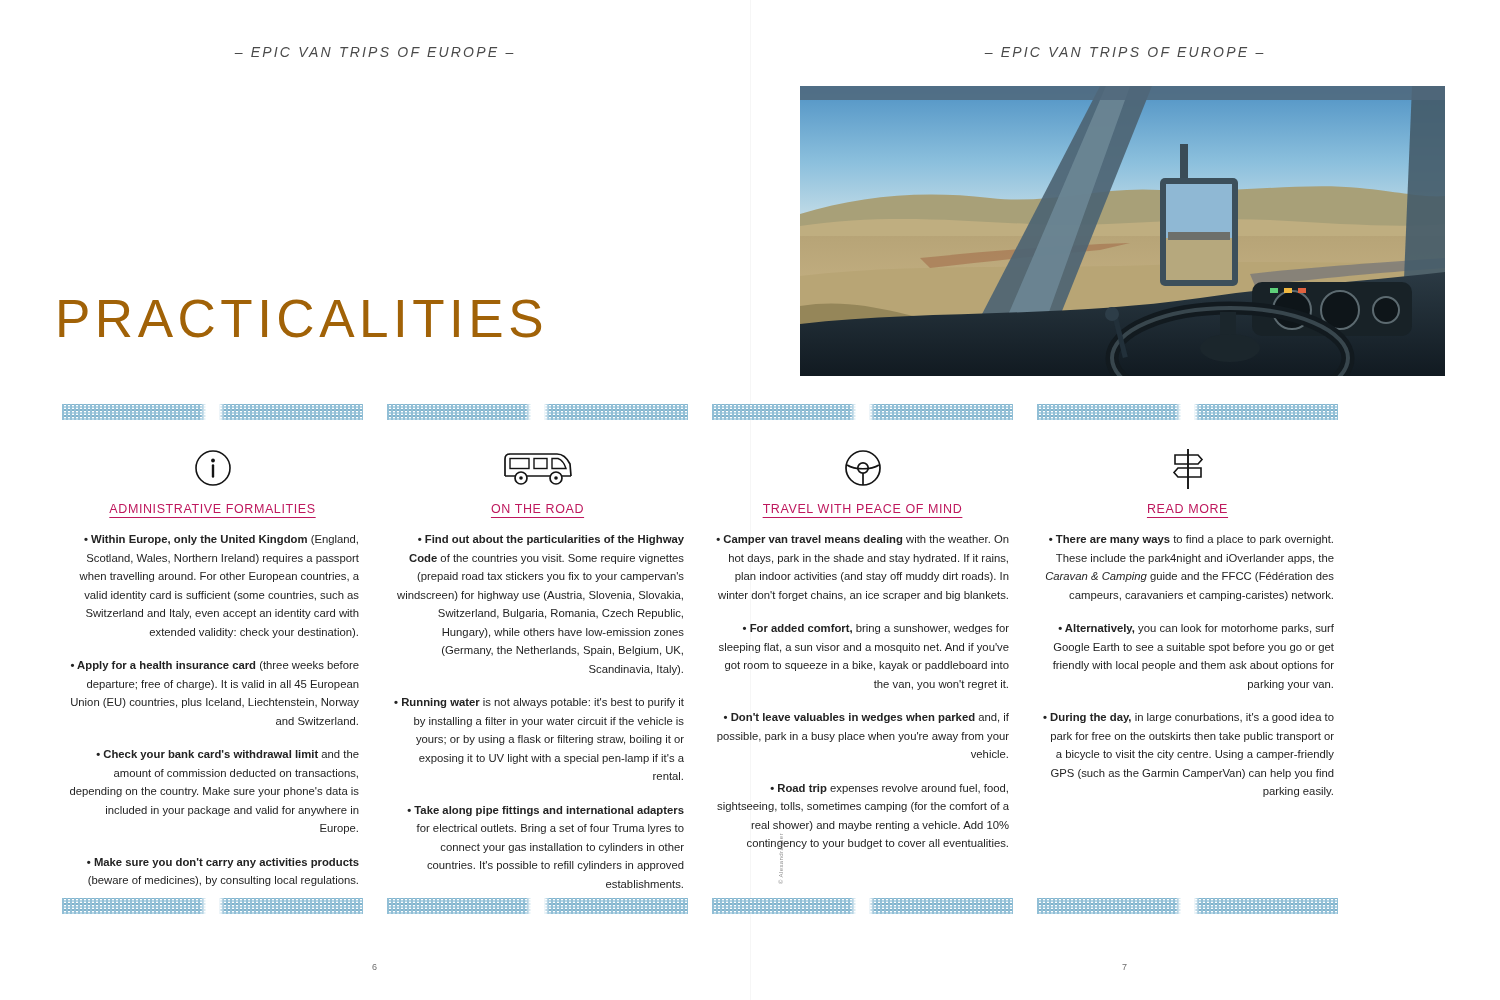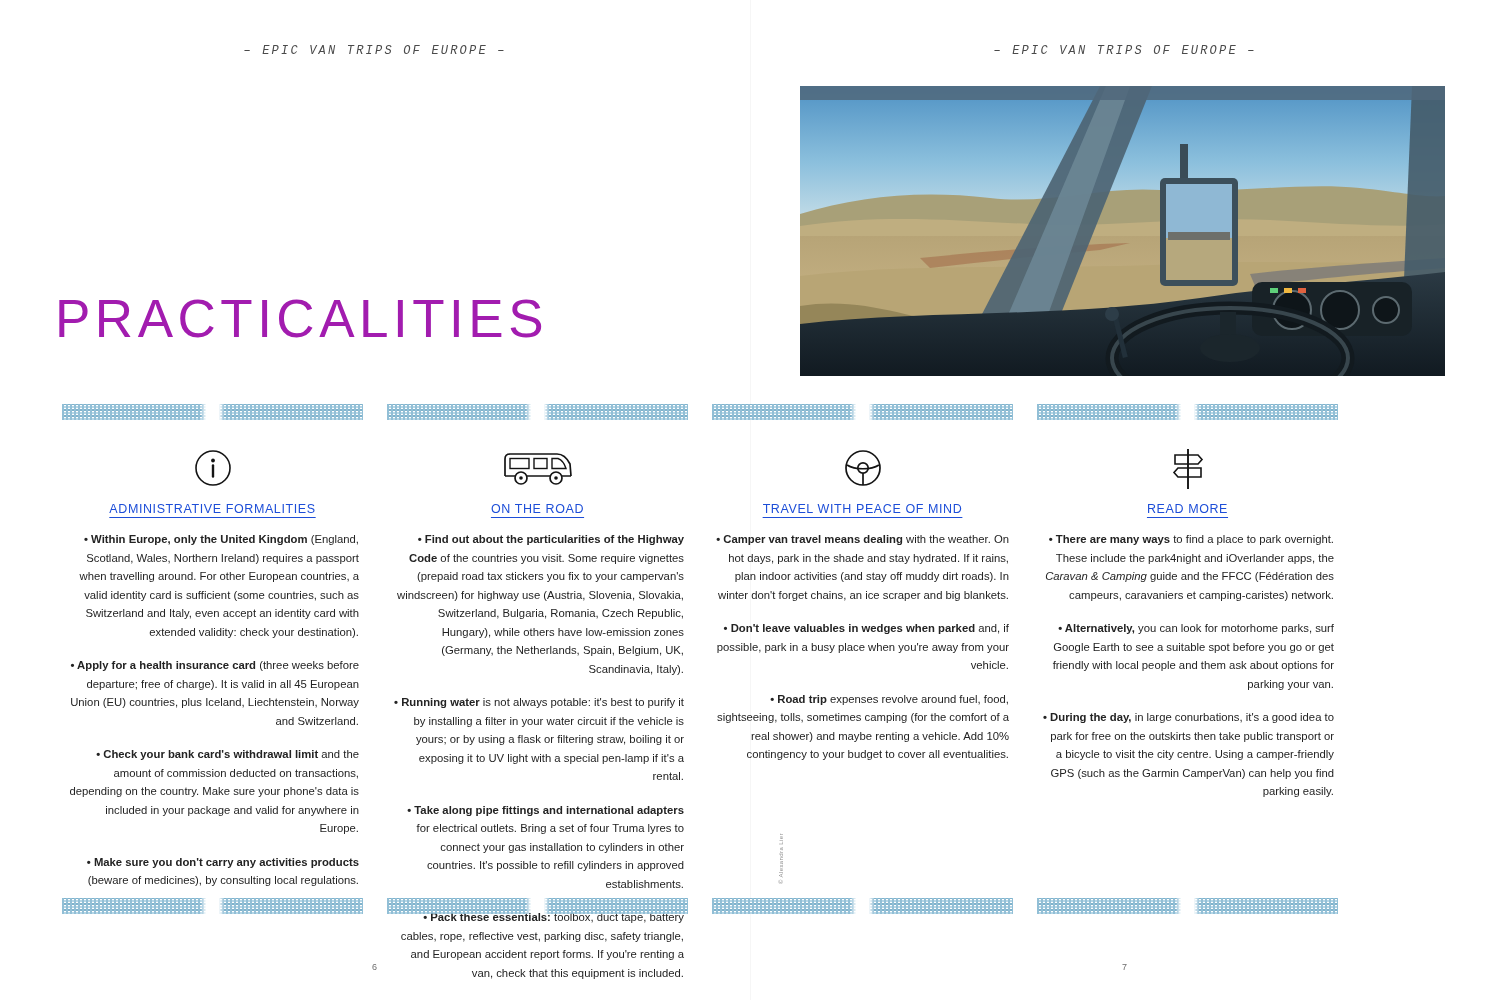"– EPIC VAN TRIPS OF" .running-head { font-family: Liberation Mono, monospace -> Liberation Sans, sans-serif; font-size: 12px -> 14px }
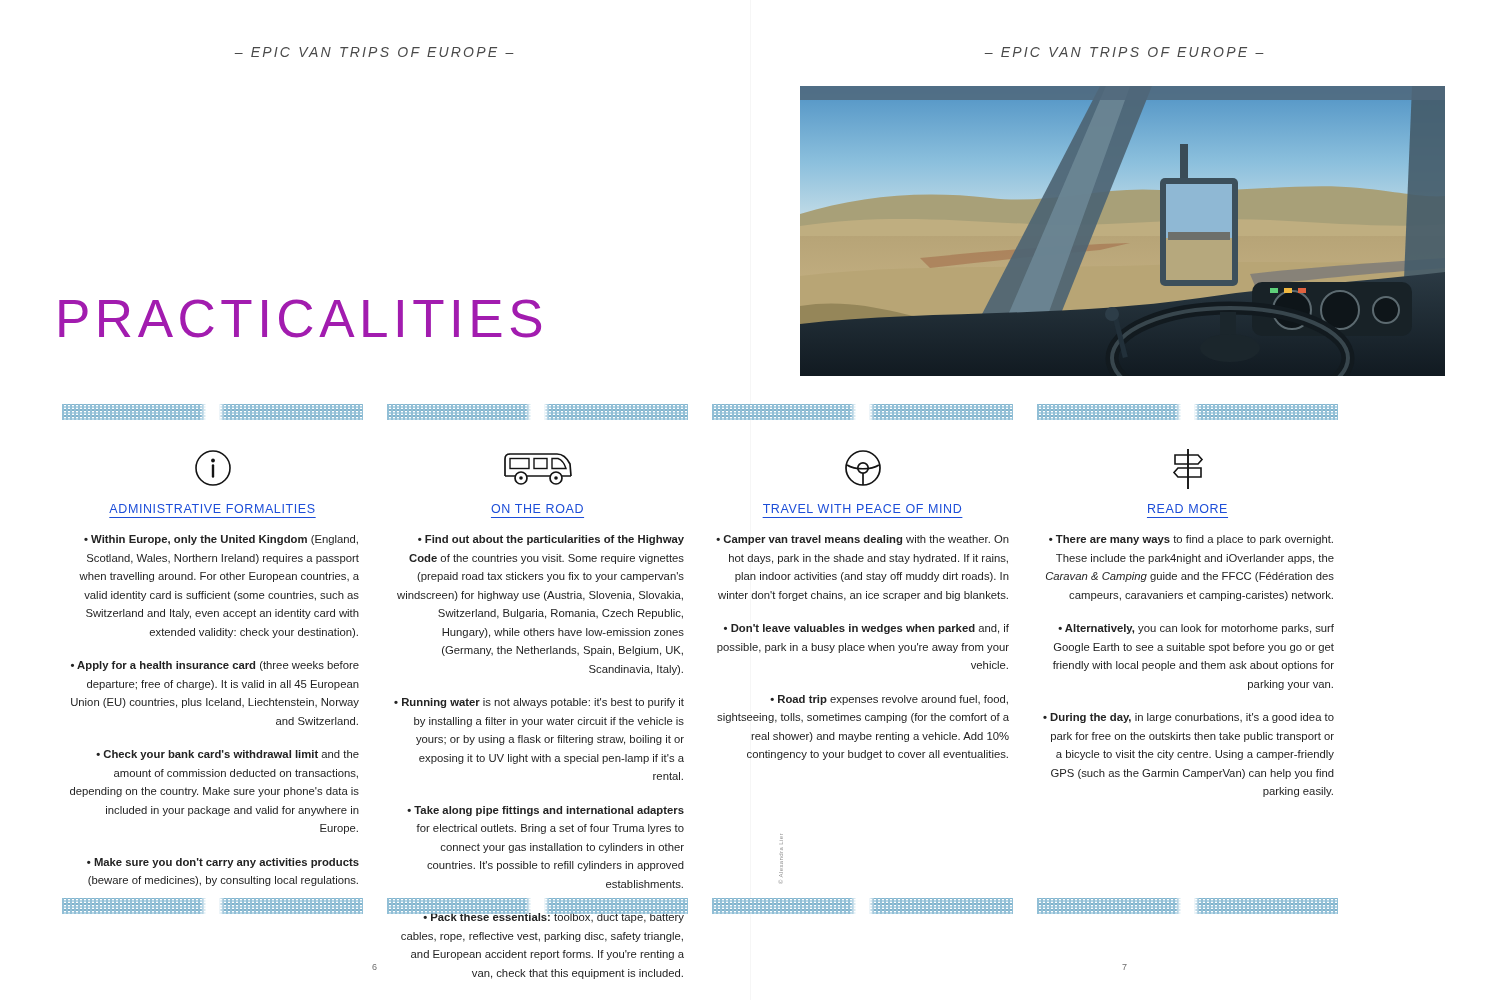"PRACTICALITIES" .title { color: #a21caf -> #a16207 }
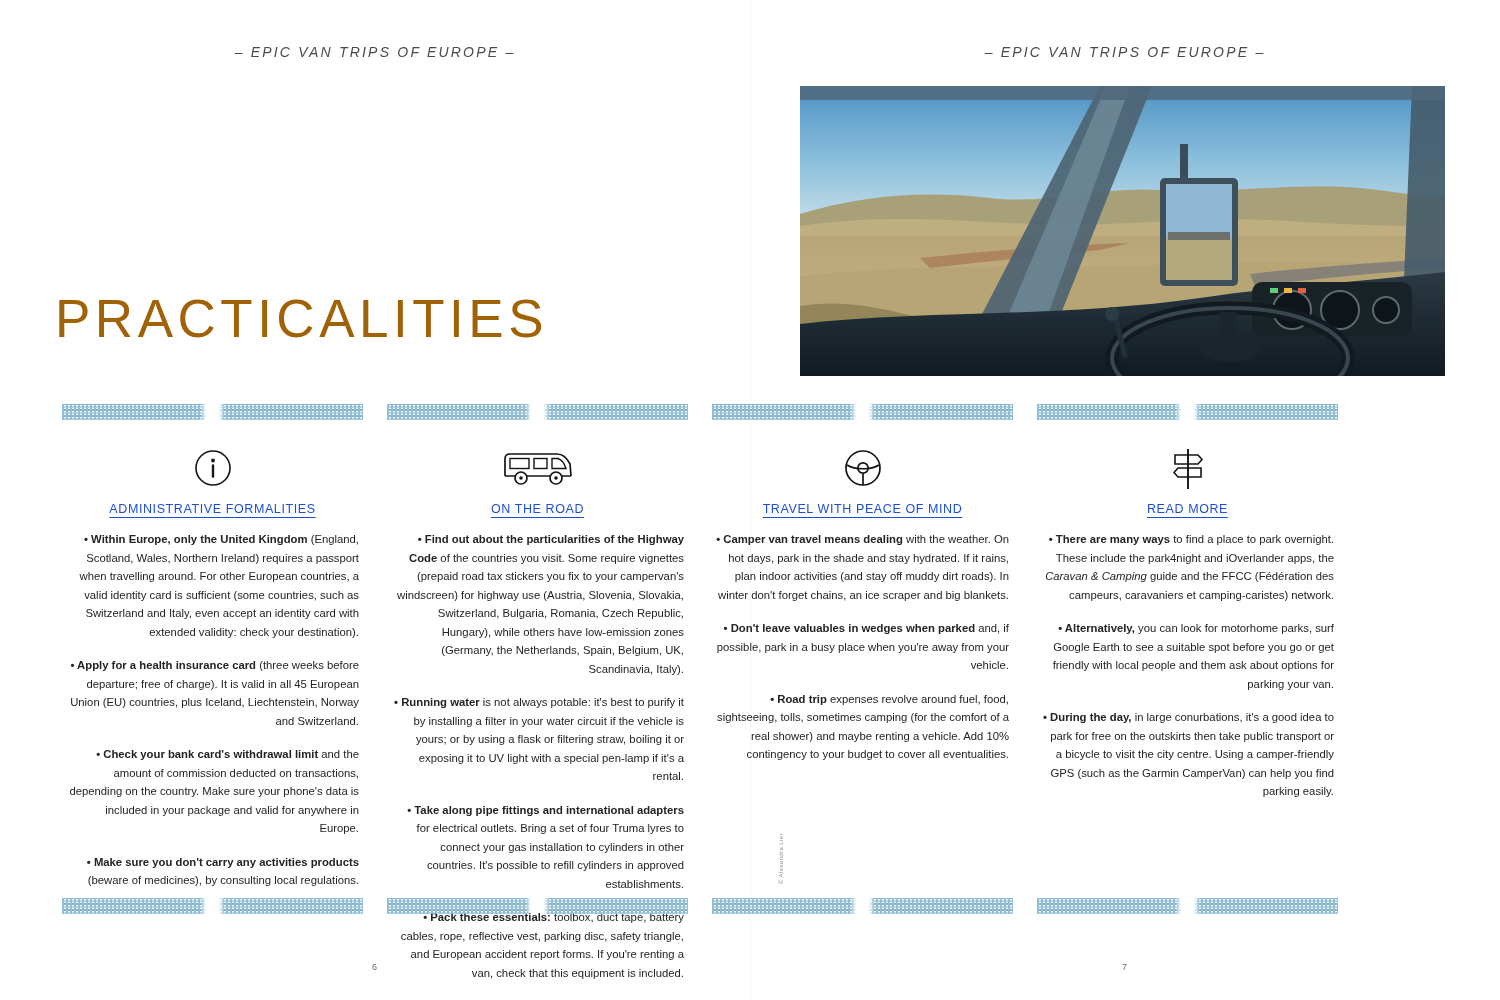"ADMINISTRATIVE FORMALITIES" .col-heading { color: #1d4ed8 -> #be185d }
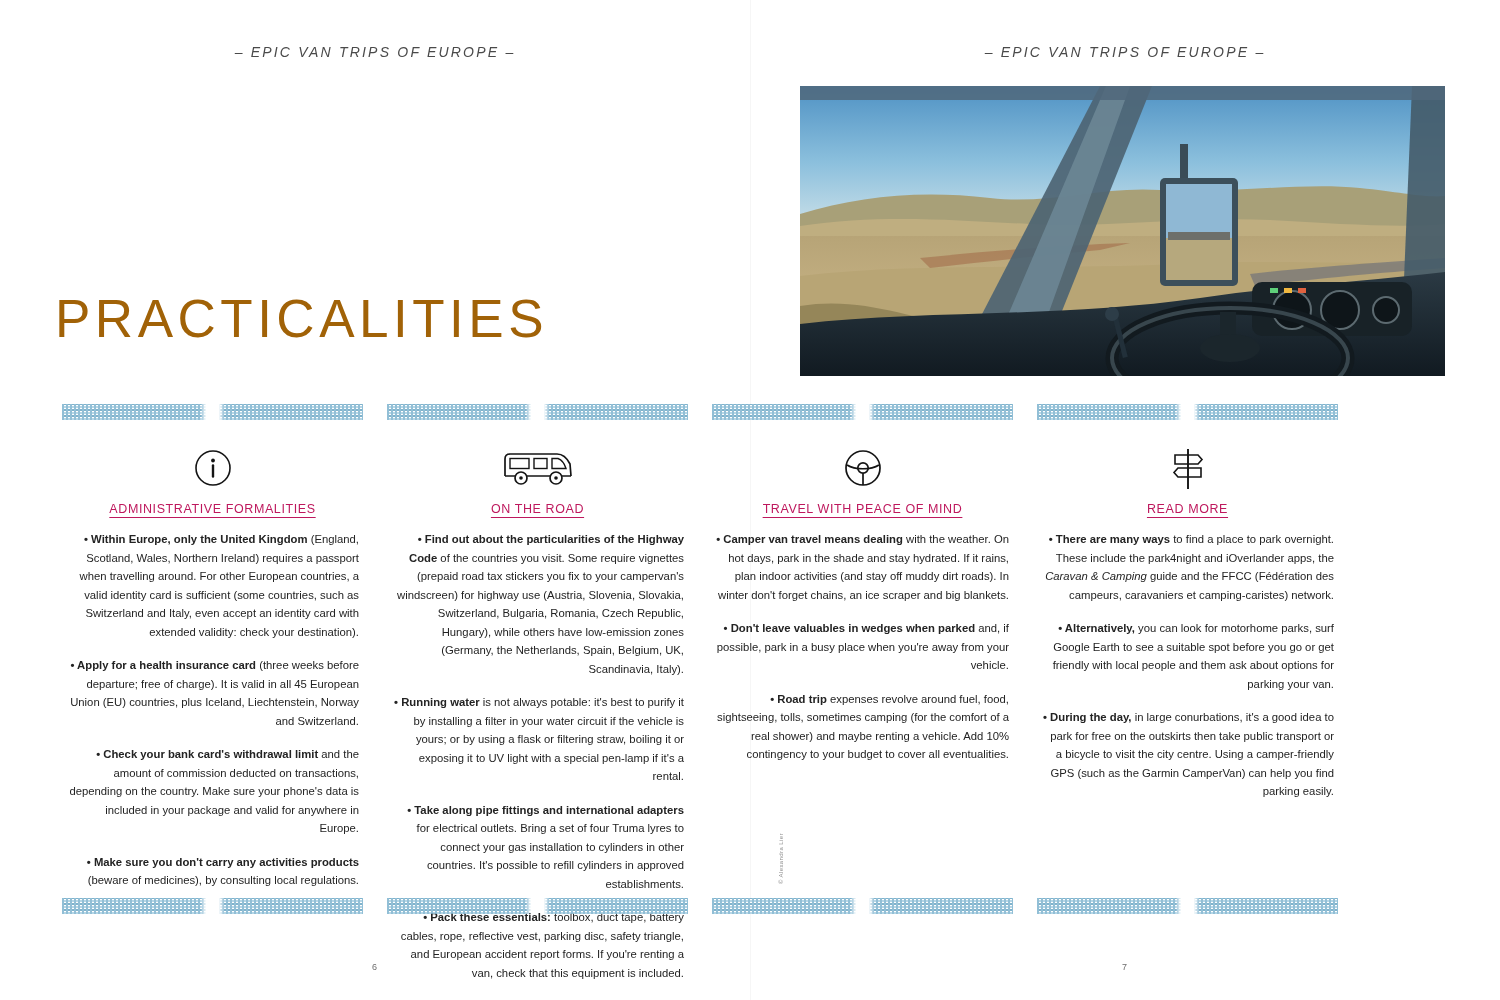"• For added comfort, bring" p.para { html: none -> <p><b>• </b><b>For added comfort, </b><span>bring a sunshower, wedges for sleeping flat, a sun visor and a mosquito net. And if you've got room to squeeze in a bike, kayak or paddleboard into the van, you won't regret it.</span></p> }
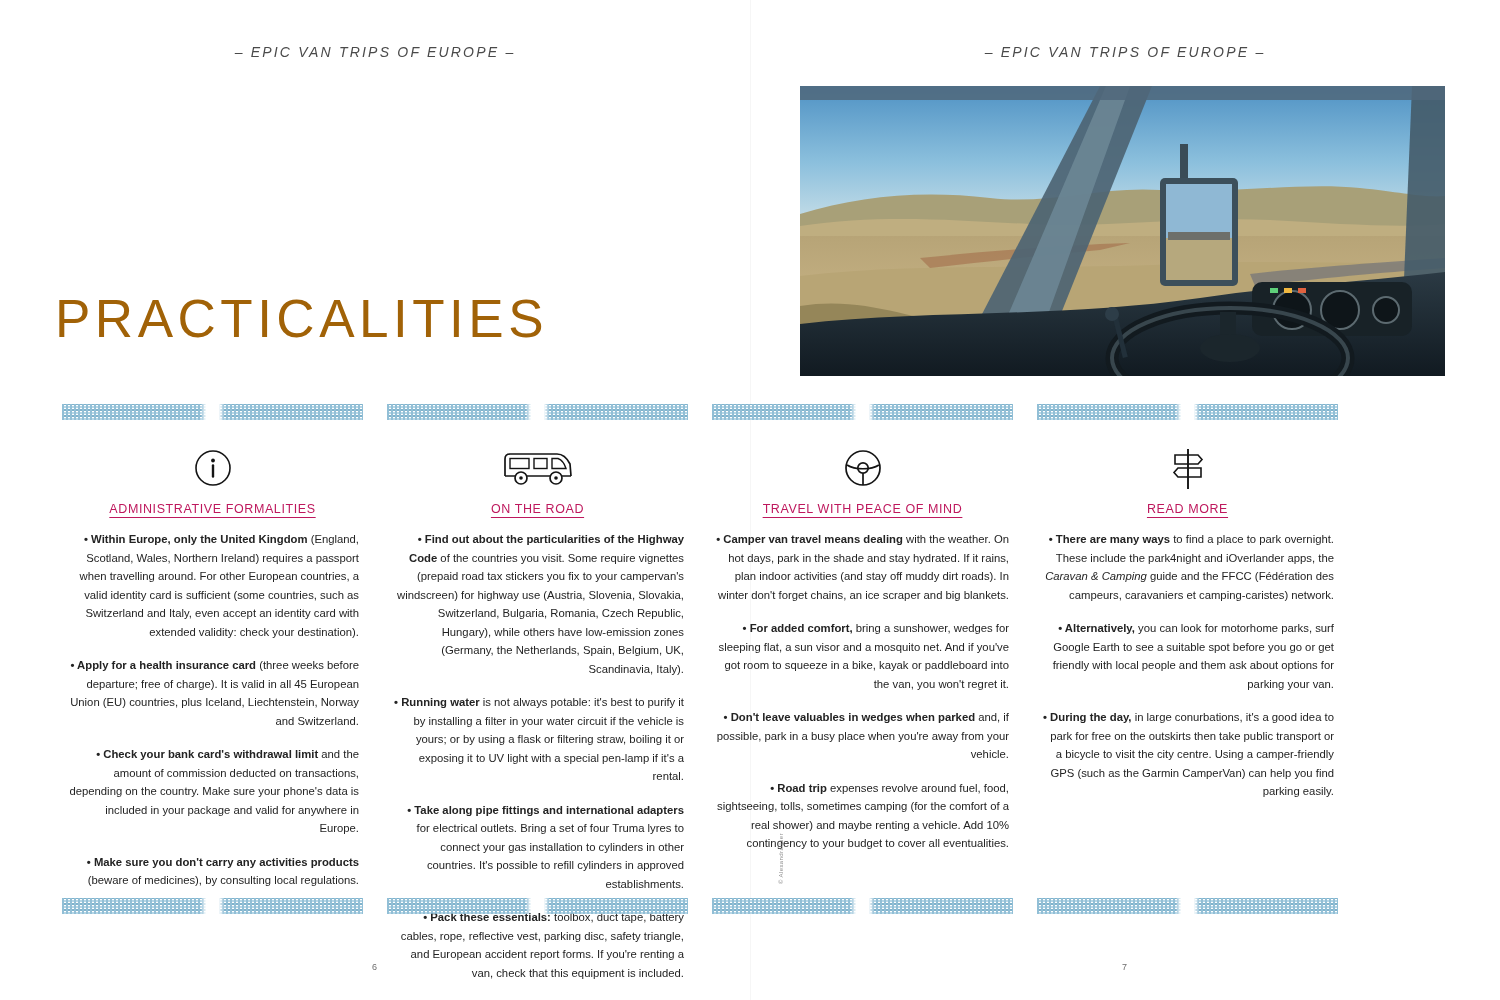"• Pack these essentials: toolbox," p.para { html: <p><b>• </b><b>Pack these essentials: </b><span>toolbox, duct tape, battery cables, rope, reflective vest, parking disc, safety triangle, and European accident report forms. If you're renting a van, check that this equipment is included.</span></p> -> none }
